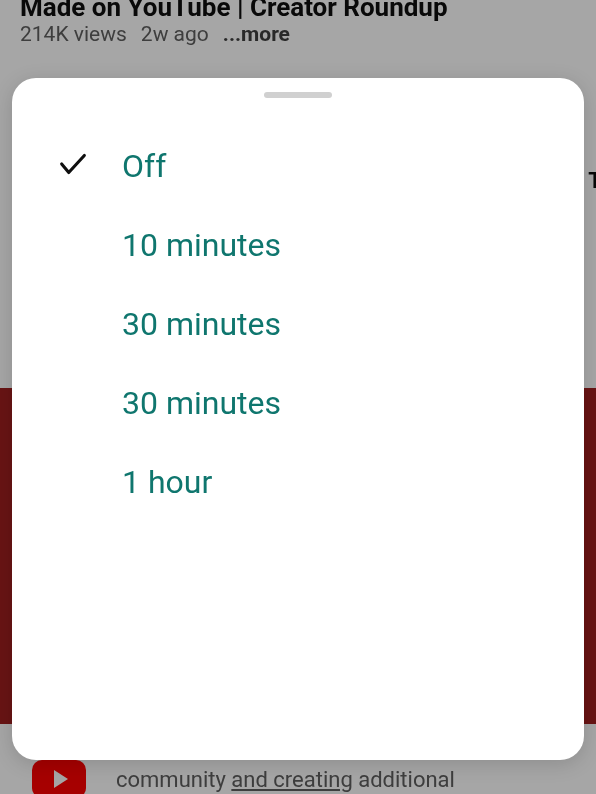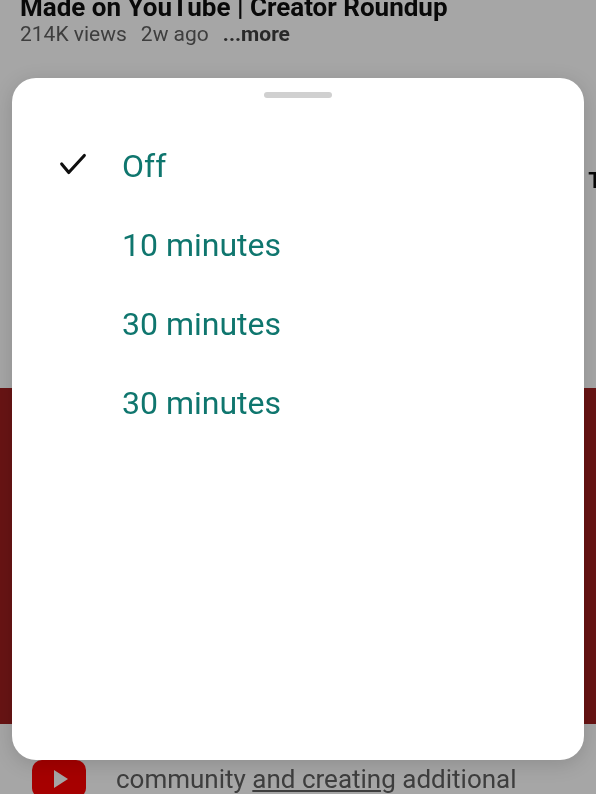"1 hour" div.option-item { html: none -> <div> <div></div> <span>1 hour</span> </div> }
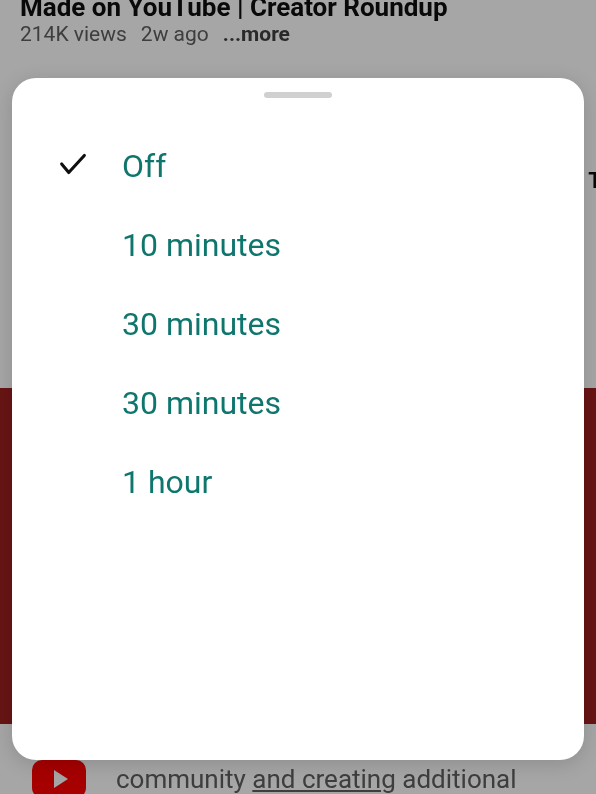"community and creating additional" .bottom-text { font-size: 26px -> 22px }
